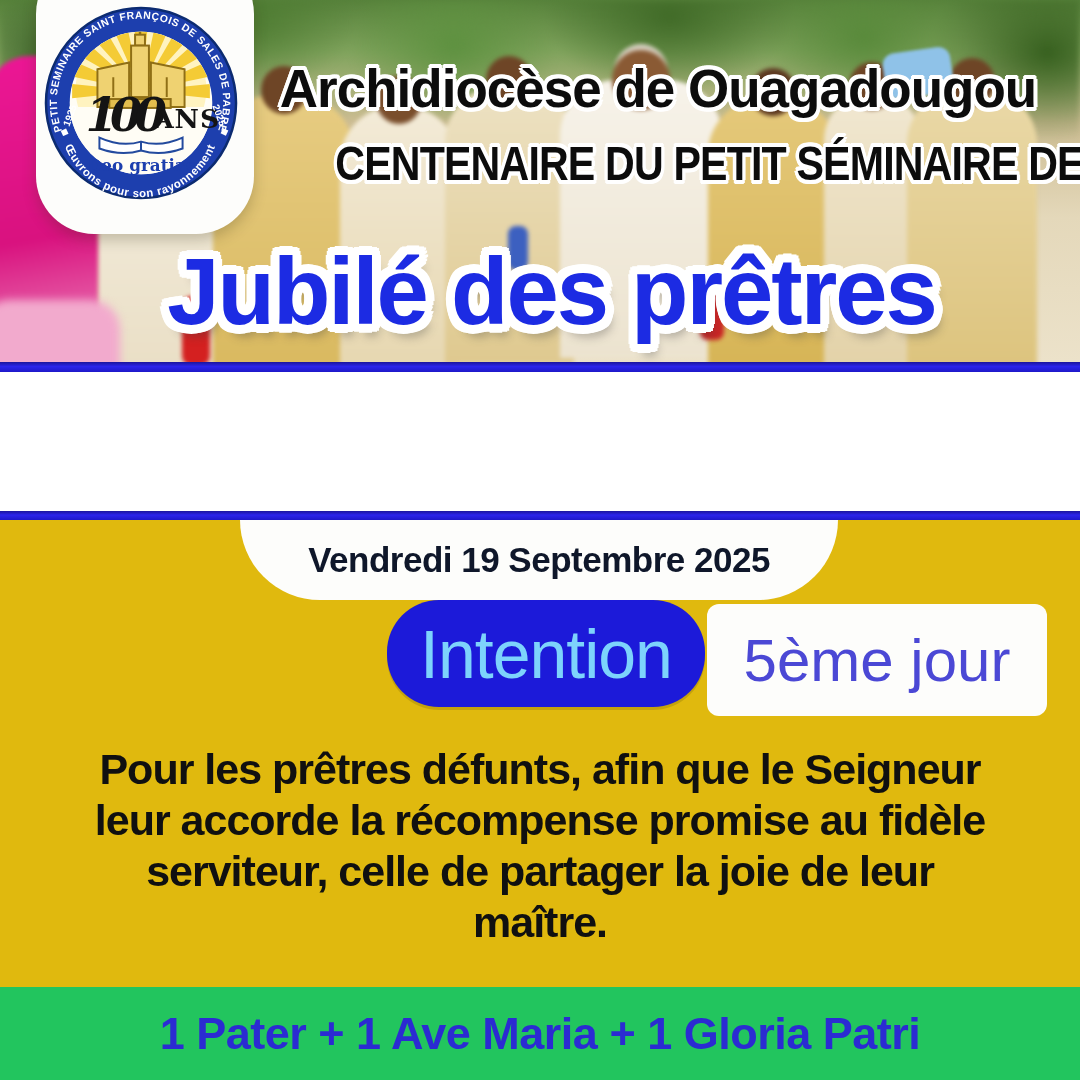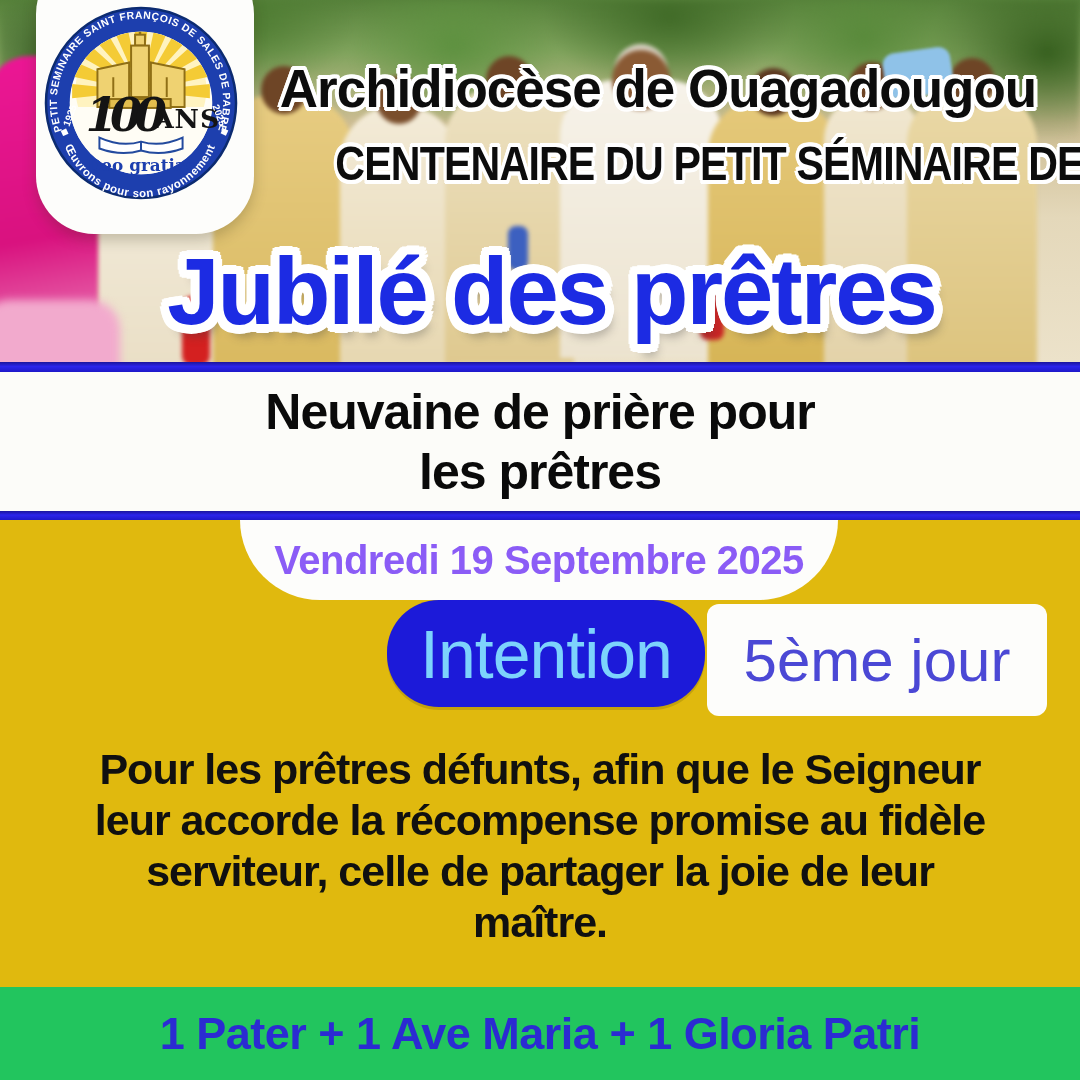"Neuvaine de prière pour" div.band-subtitle { html: <div> <div>Neuvaine de prière pour</div> <div>les prêtres</div> </div> -> none }
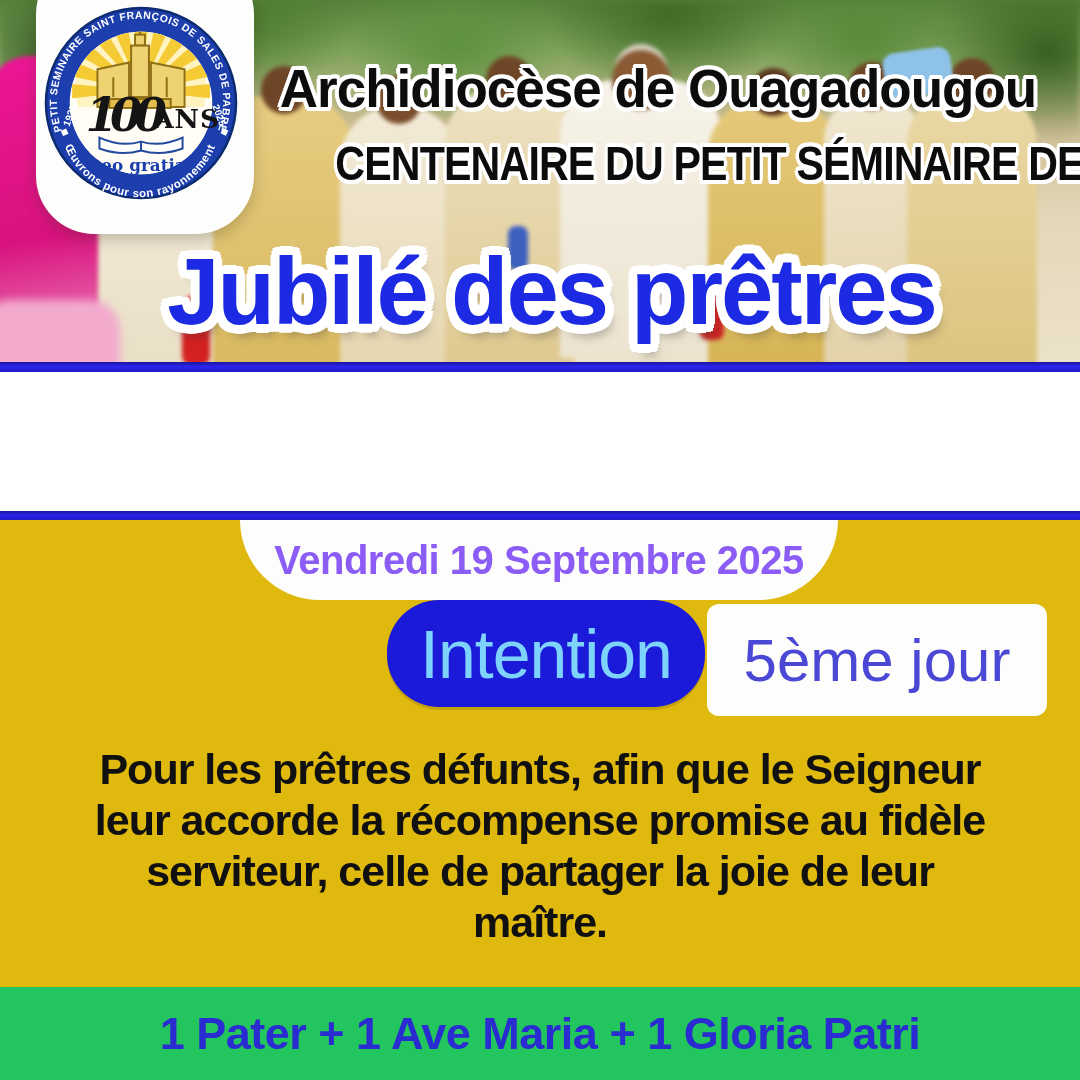"Vendredi 19 Septembre 2025" .date-text { color: #8b5cf6 -> #0f172a; font-size: 40px -> 35px }
